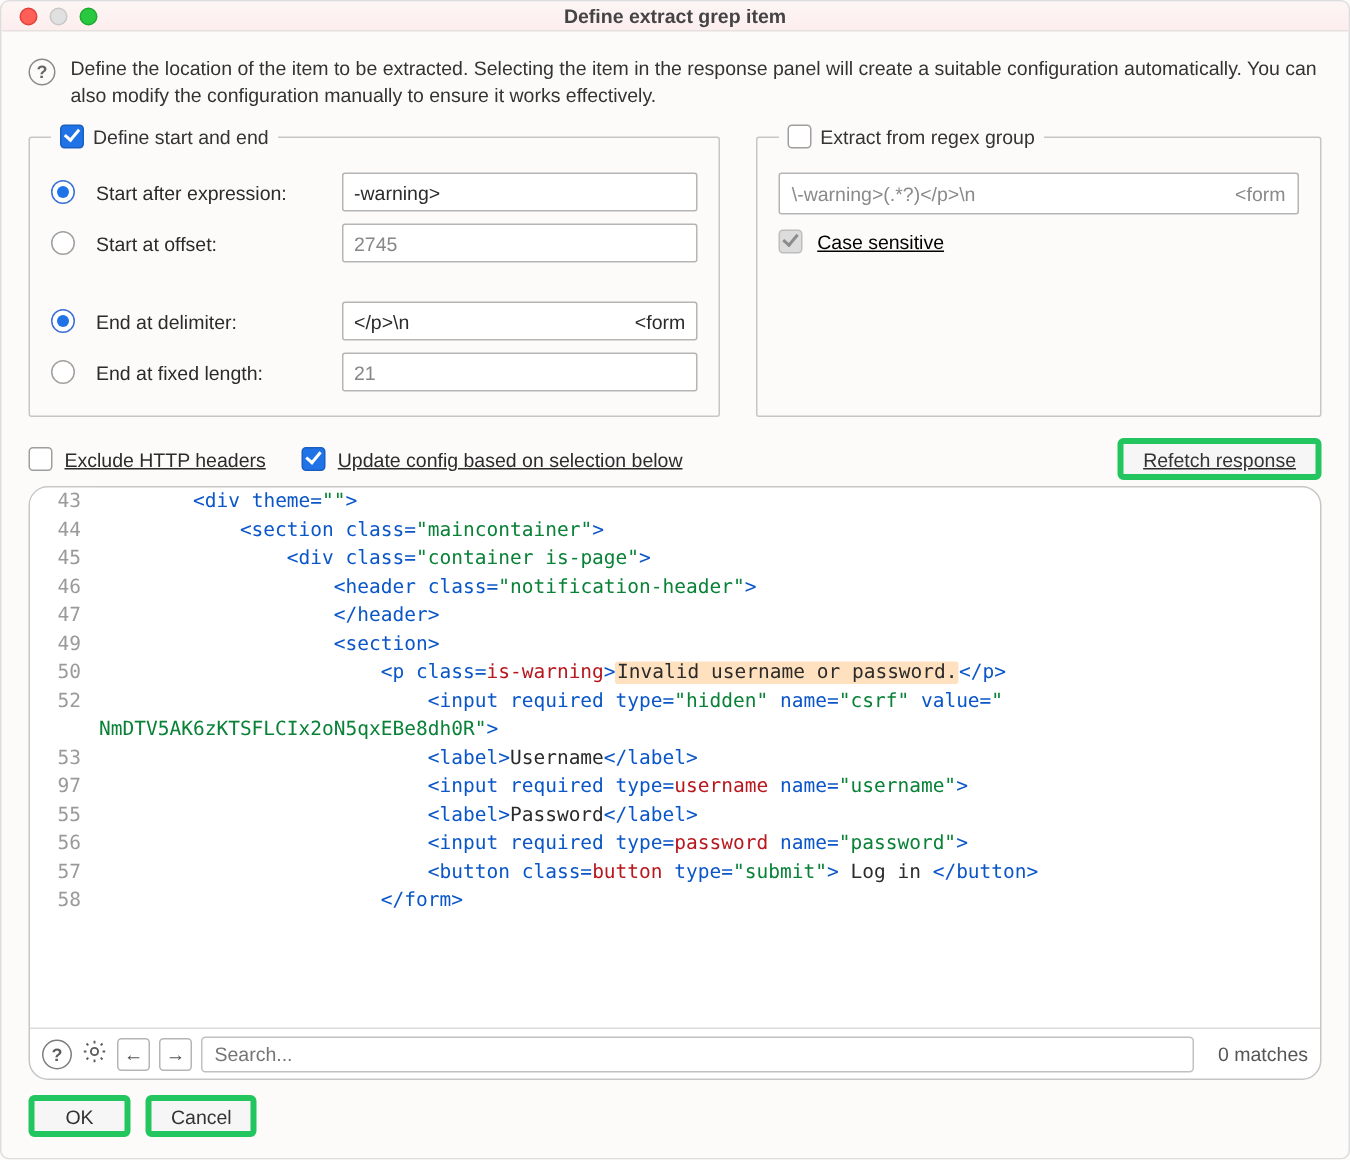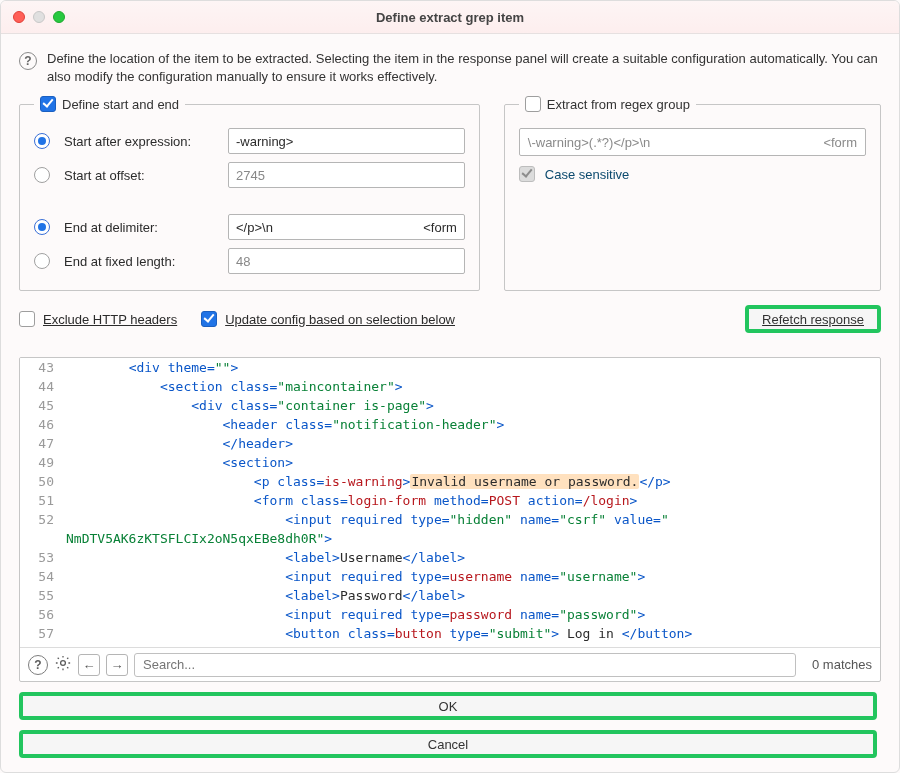"Define extract grep item" .titlebar { height: 33px -> 20px }
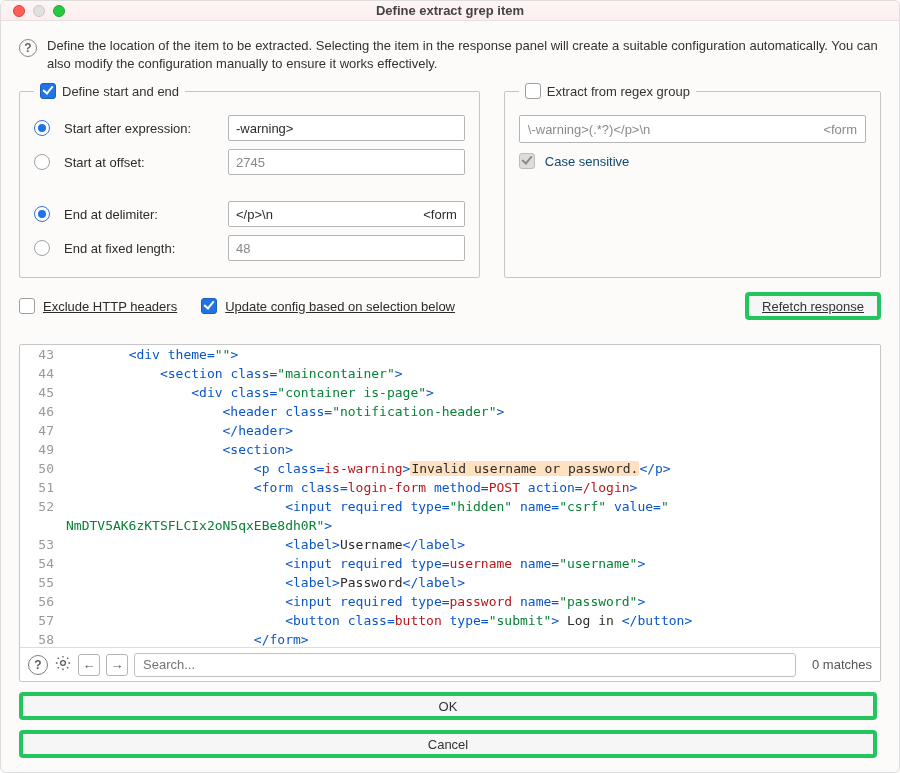"Case sensitive" span { color: #0c4a6e -> #000000; text-decoration: none -> underline }
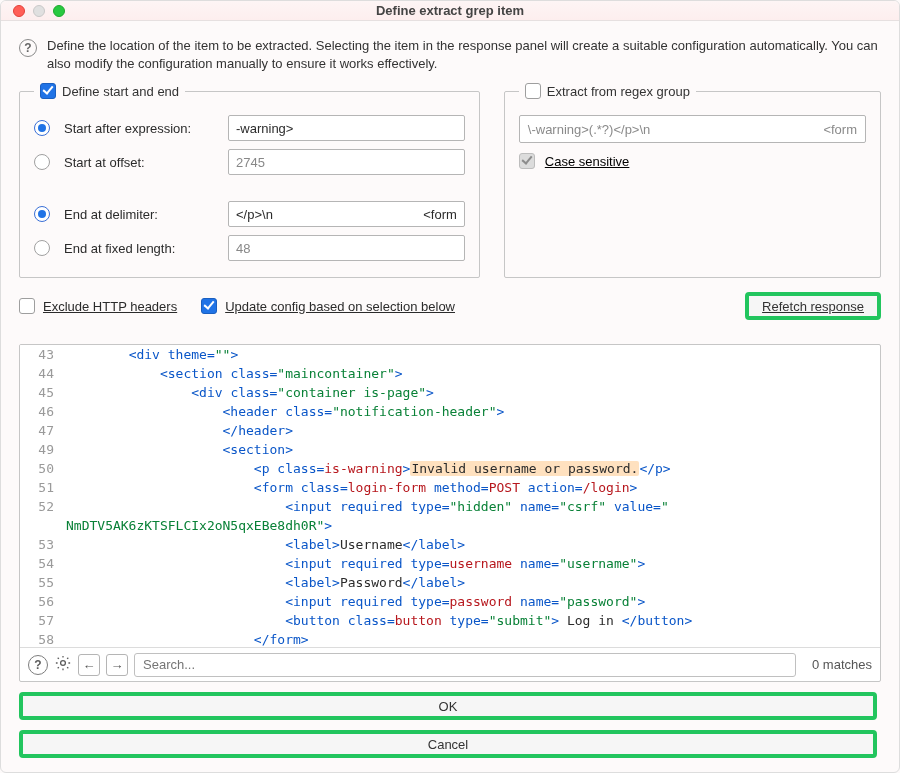"48" span { text: 48 -> 21 }
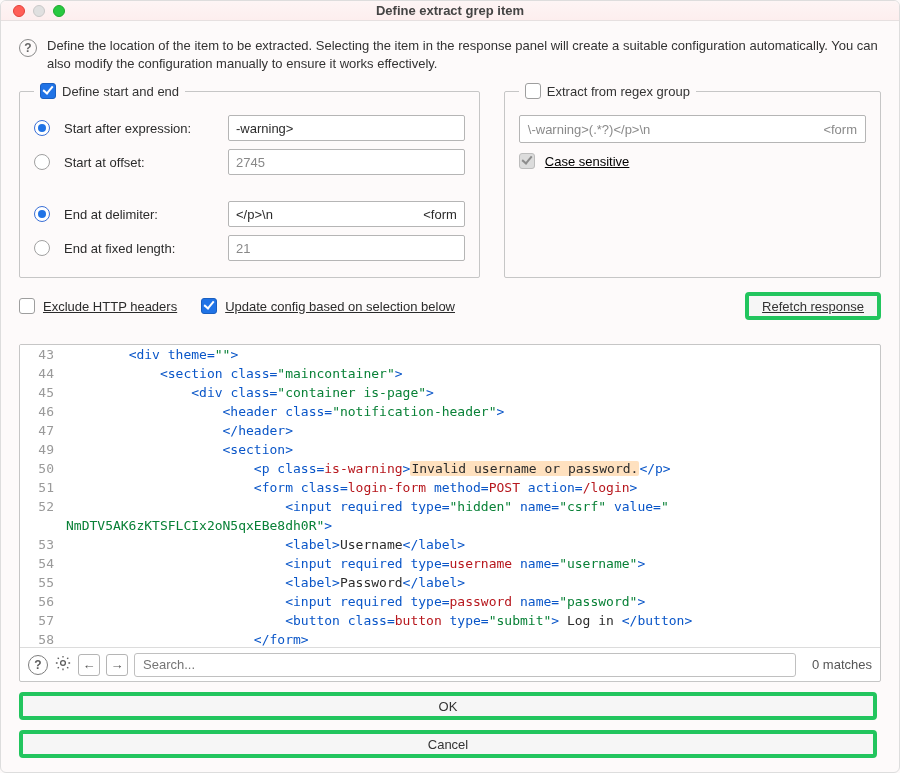"43" .response-area { border-radius: 2px -> 13px; margin-top: 24px -> 4px }
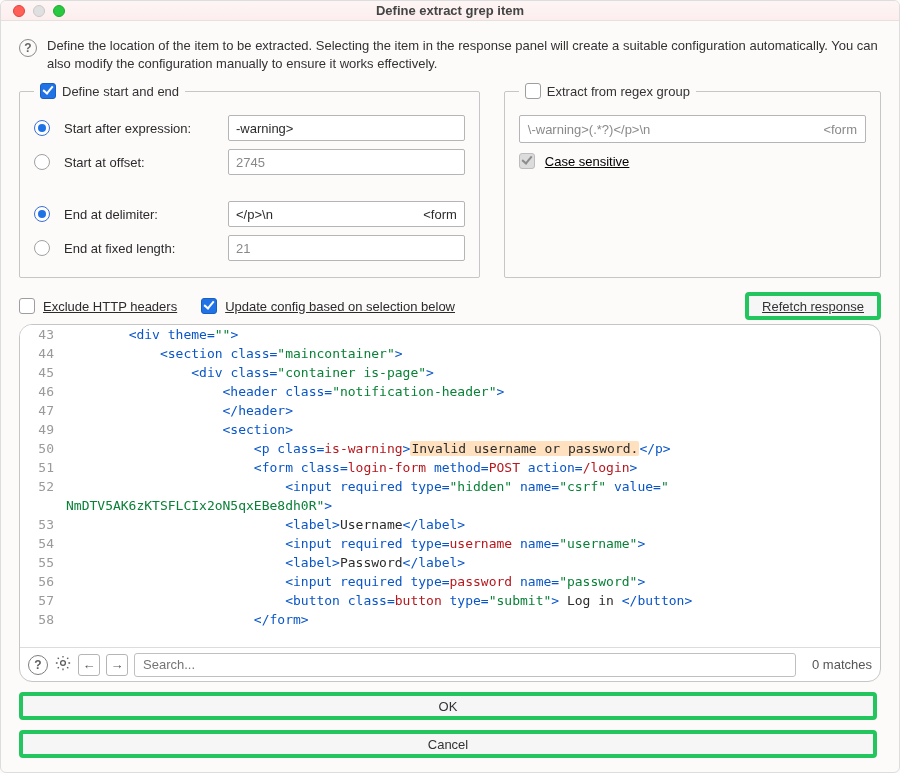"51" div.line { html: <div><div>51</div><div> <span>&lt;form</span> <span>class=</span><span>login-form</span> <span>method=</span><span>POST</span> <span>action=</span><span>/login</span><span>&gt;</span></div></div> -> none }
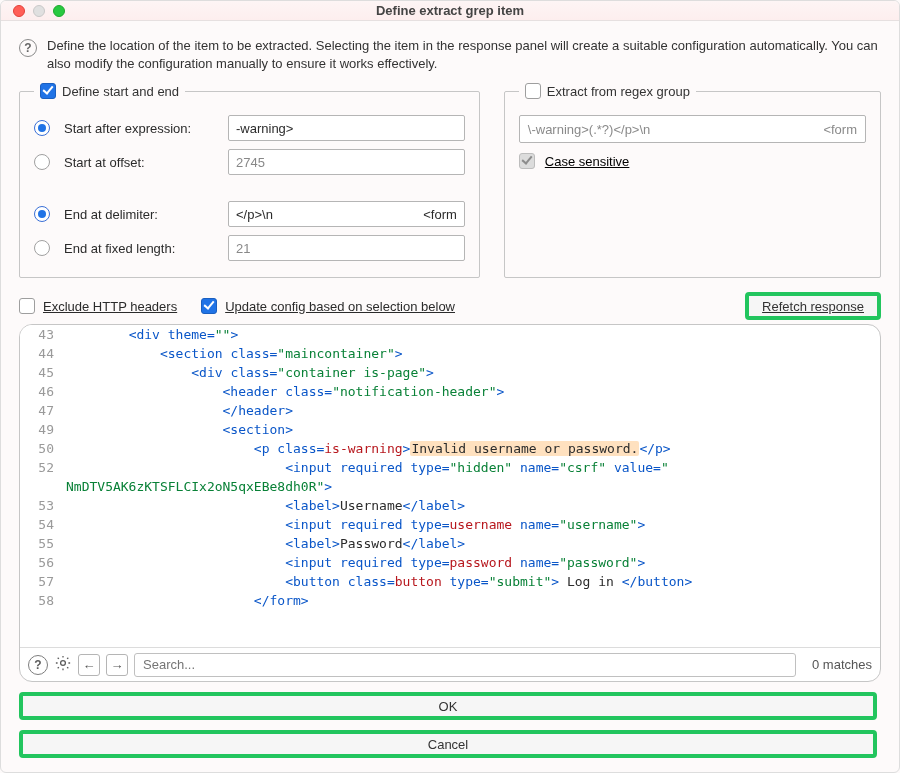"54" div.gutter { text: 54 -> 97 }
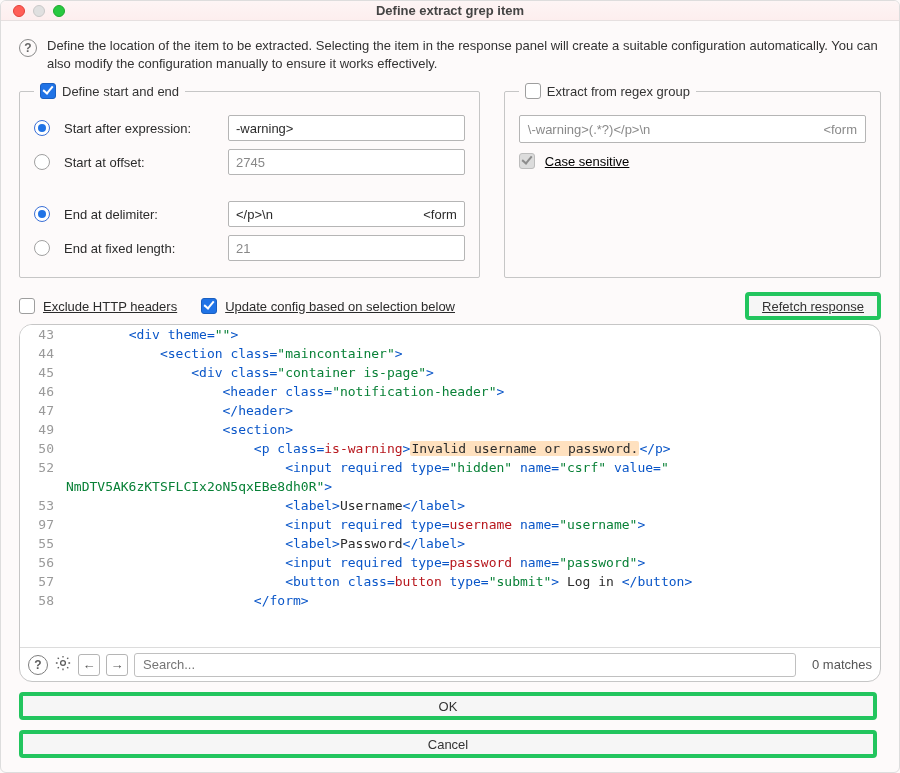"OK" .dialog-footer { flex-direction: column -> none }
